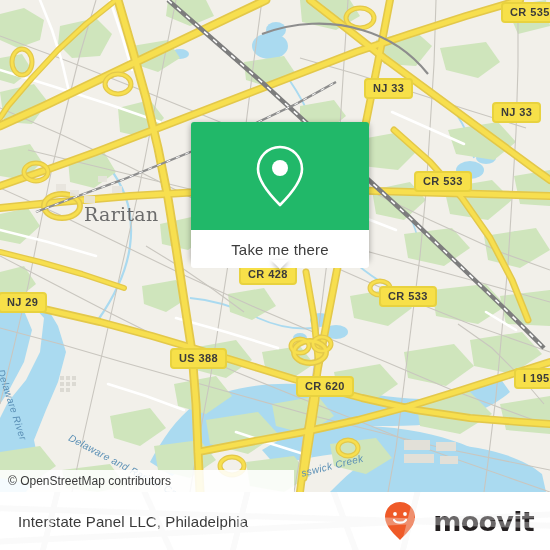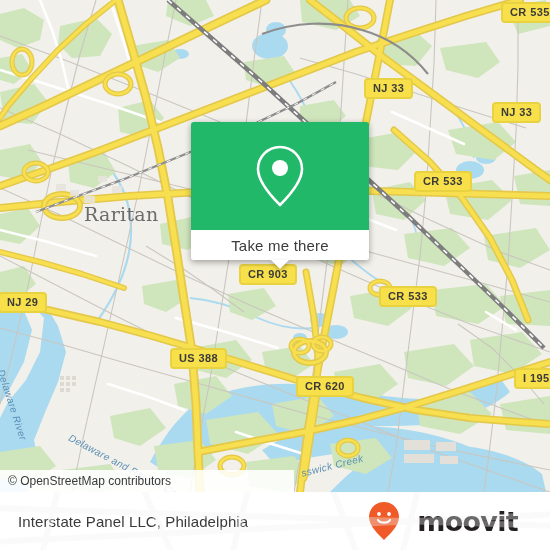"Take me there" #popup-action { height: 30px -> 38px }
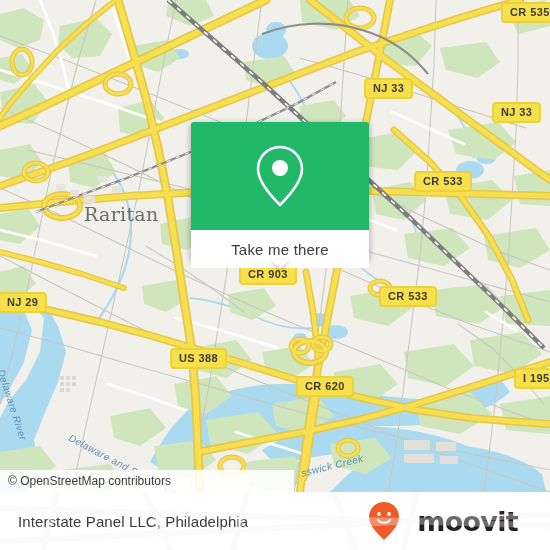"CR 903" div.shield { text: 903 -> 428 }
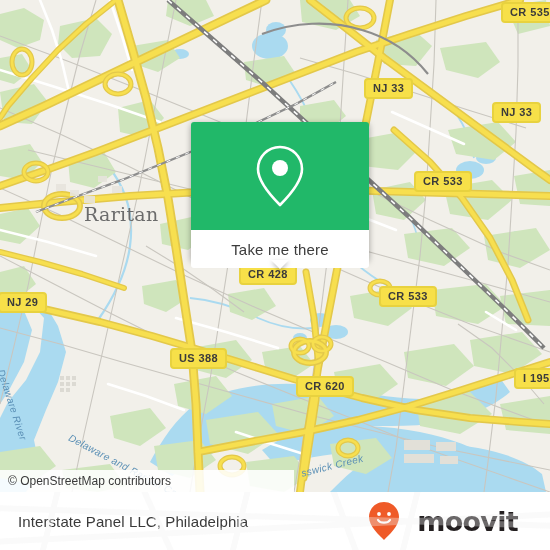"Interstate Panel LLC, Philadelphia" #bottom-bar { padding: 0 32px 0 18px -> 0 16px 0 18px }
